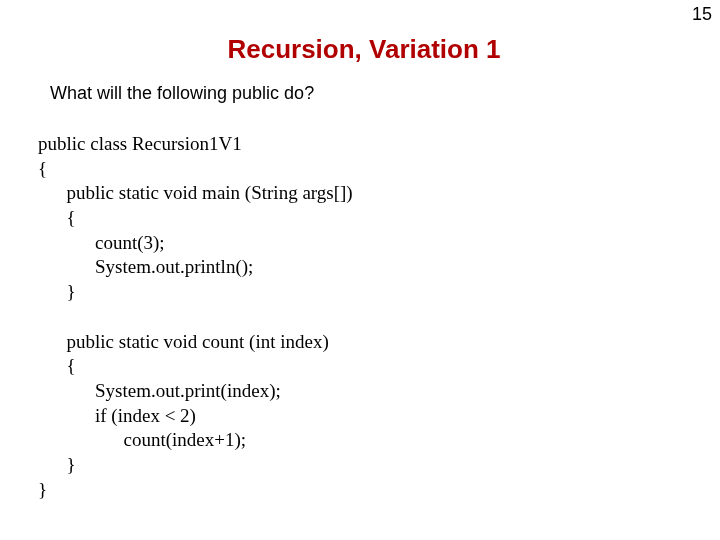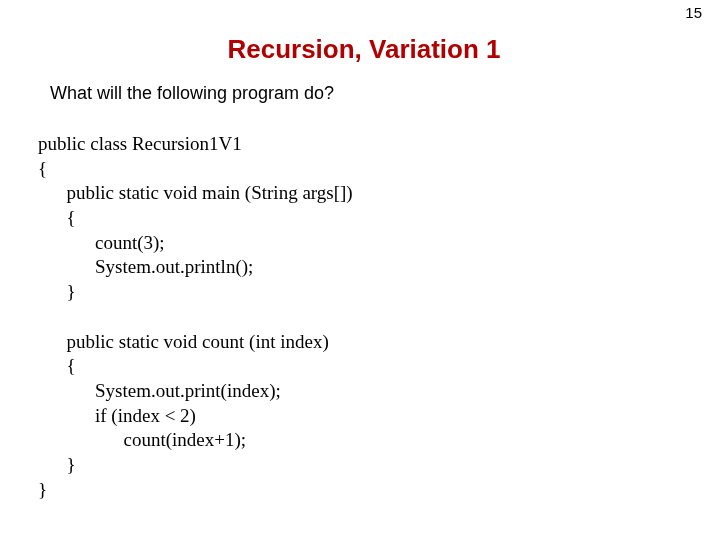"15" .page-number { font-size: 15px -> 18px; right: 18px -> 8px }
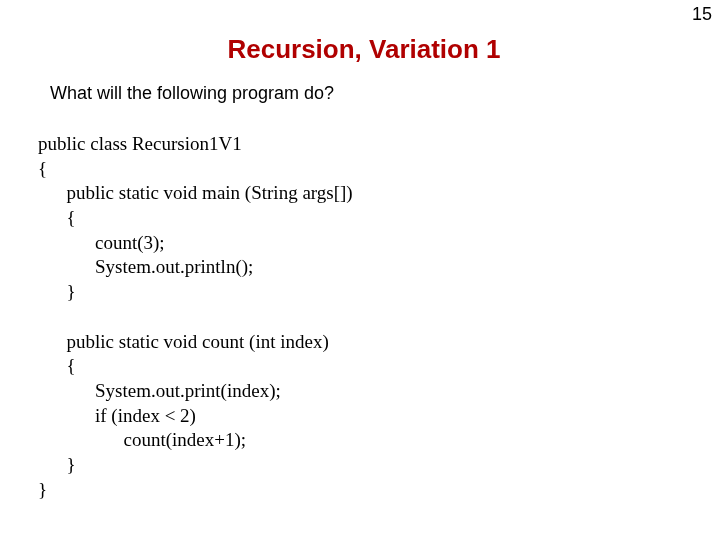"What will the following program" div.question { text: program -> public }
